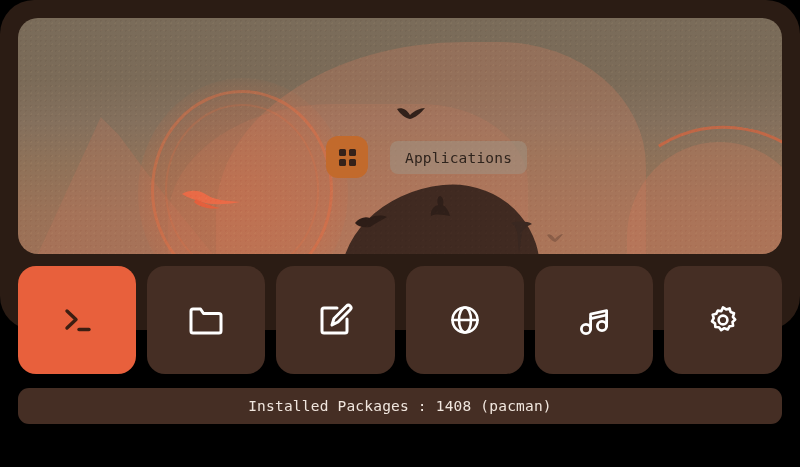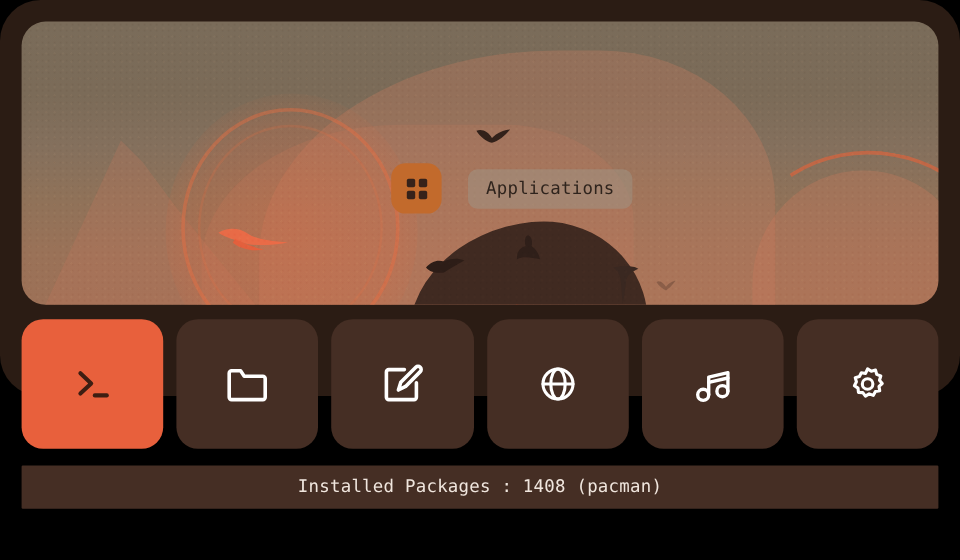"Installed Packages : 1408 (pacman)" #status-bar { border-radius: 1px -> 11px }
